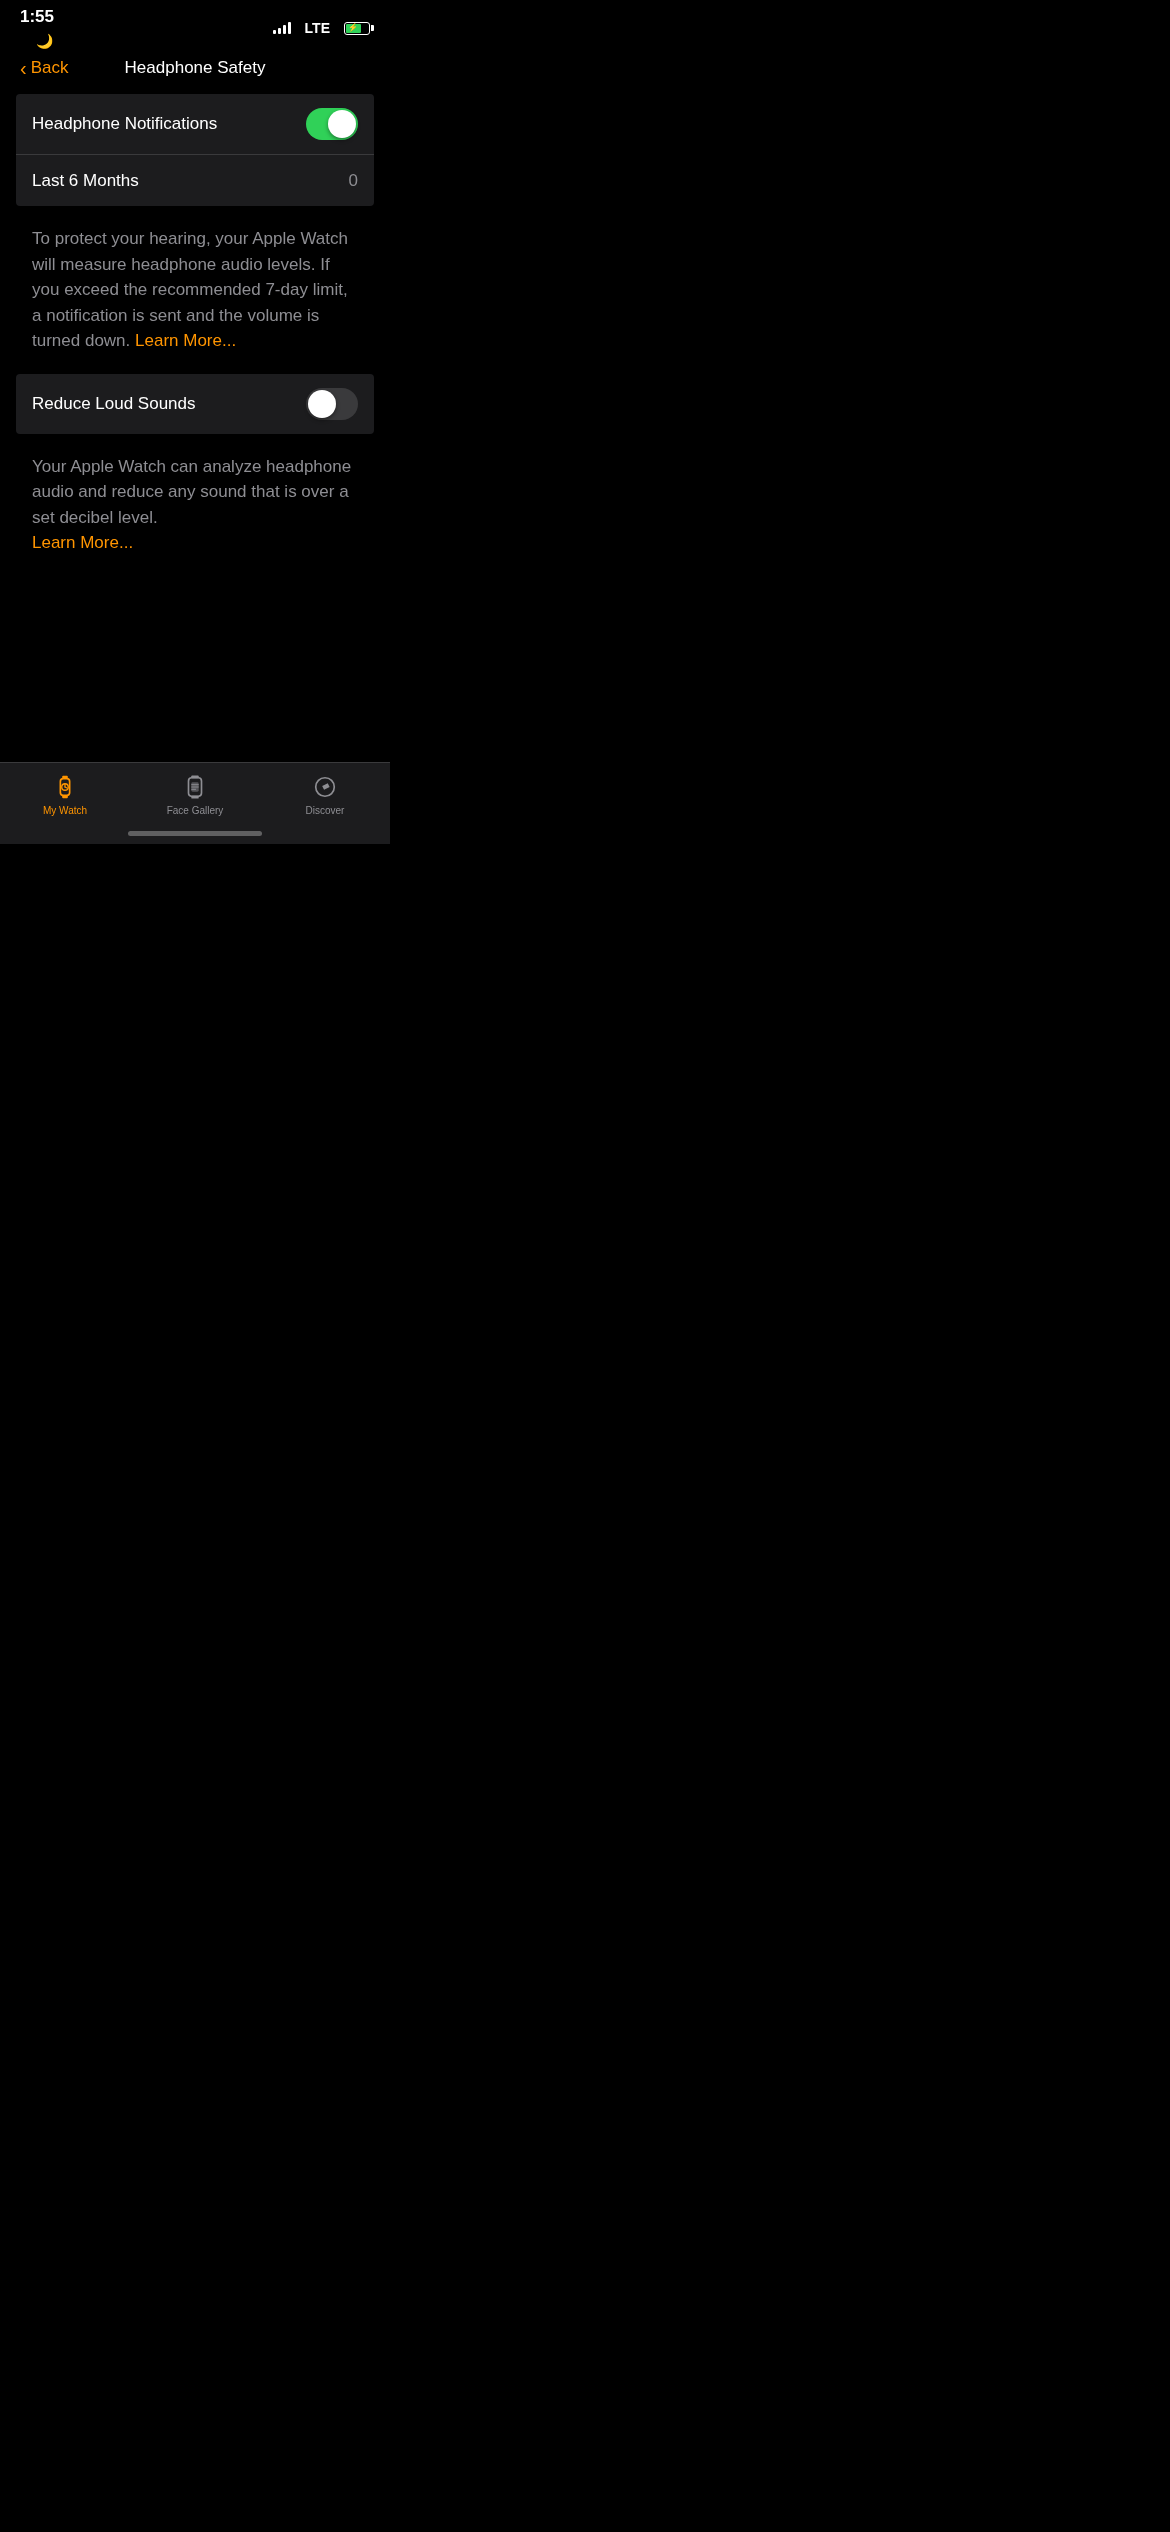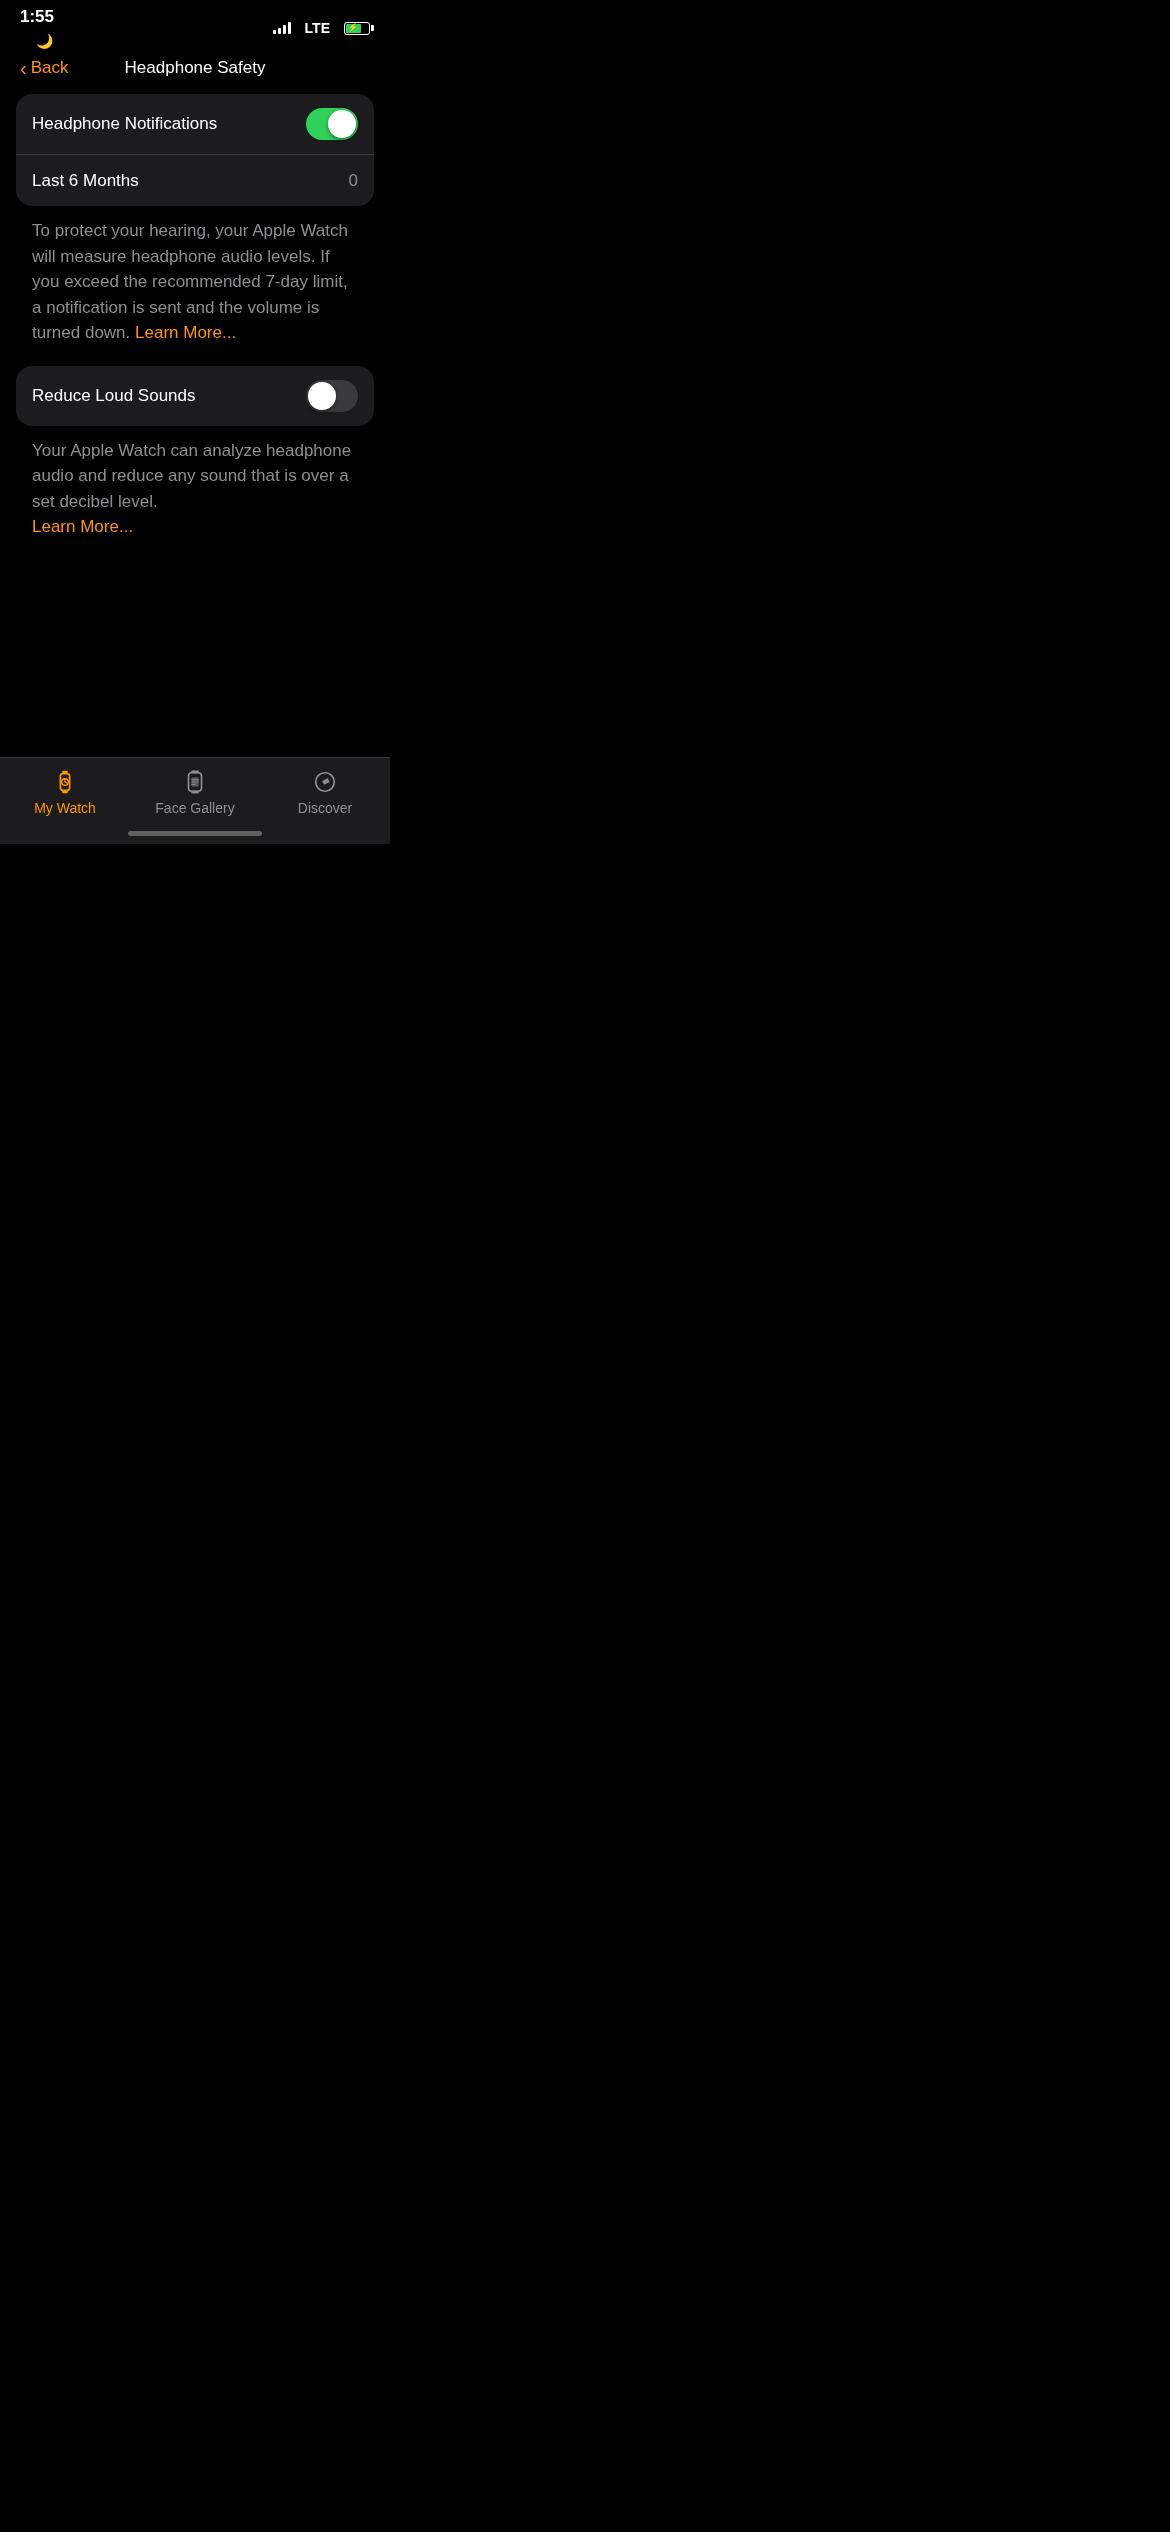"Headphone Notifications" .settings-card { border-radius: 16px -> 4px; margin-bottom: 4px -> 12px }
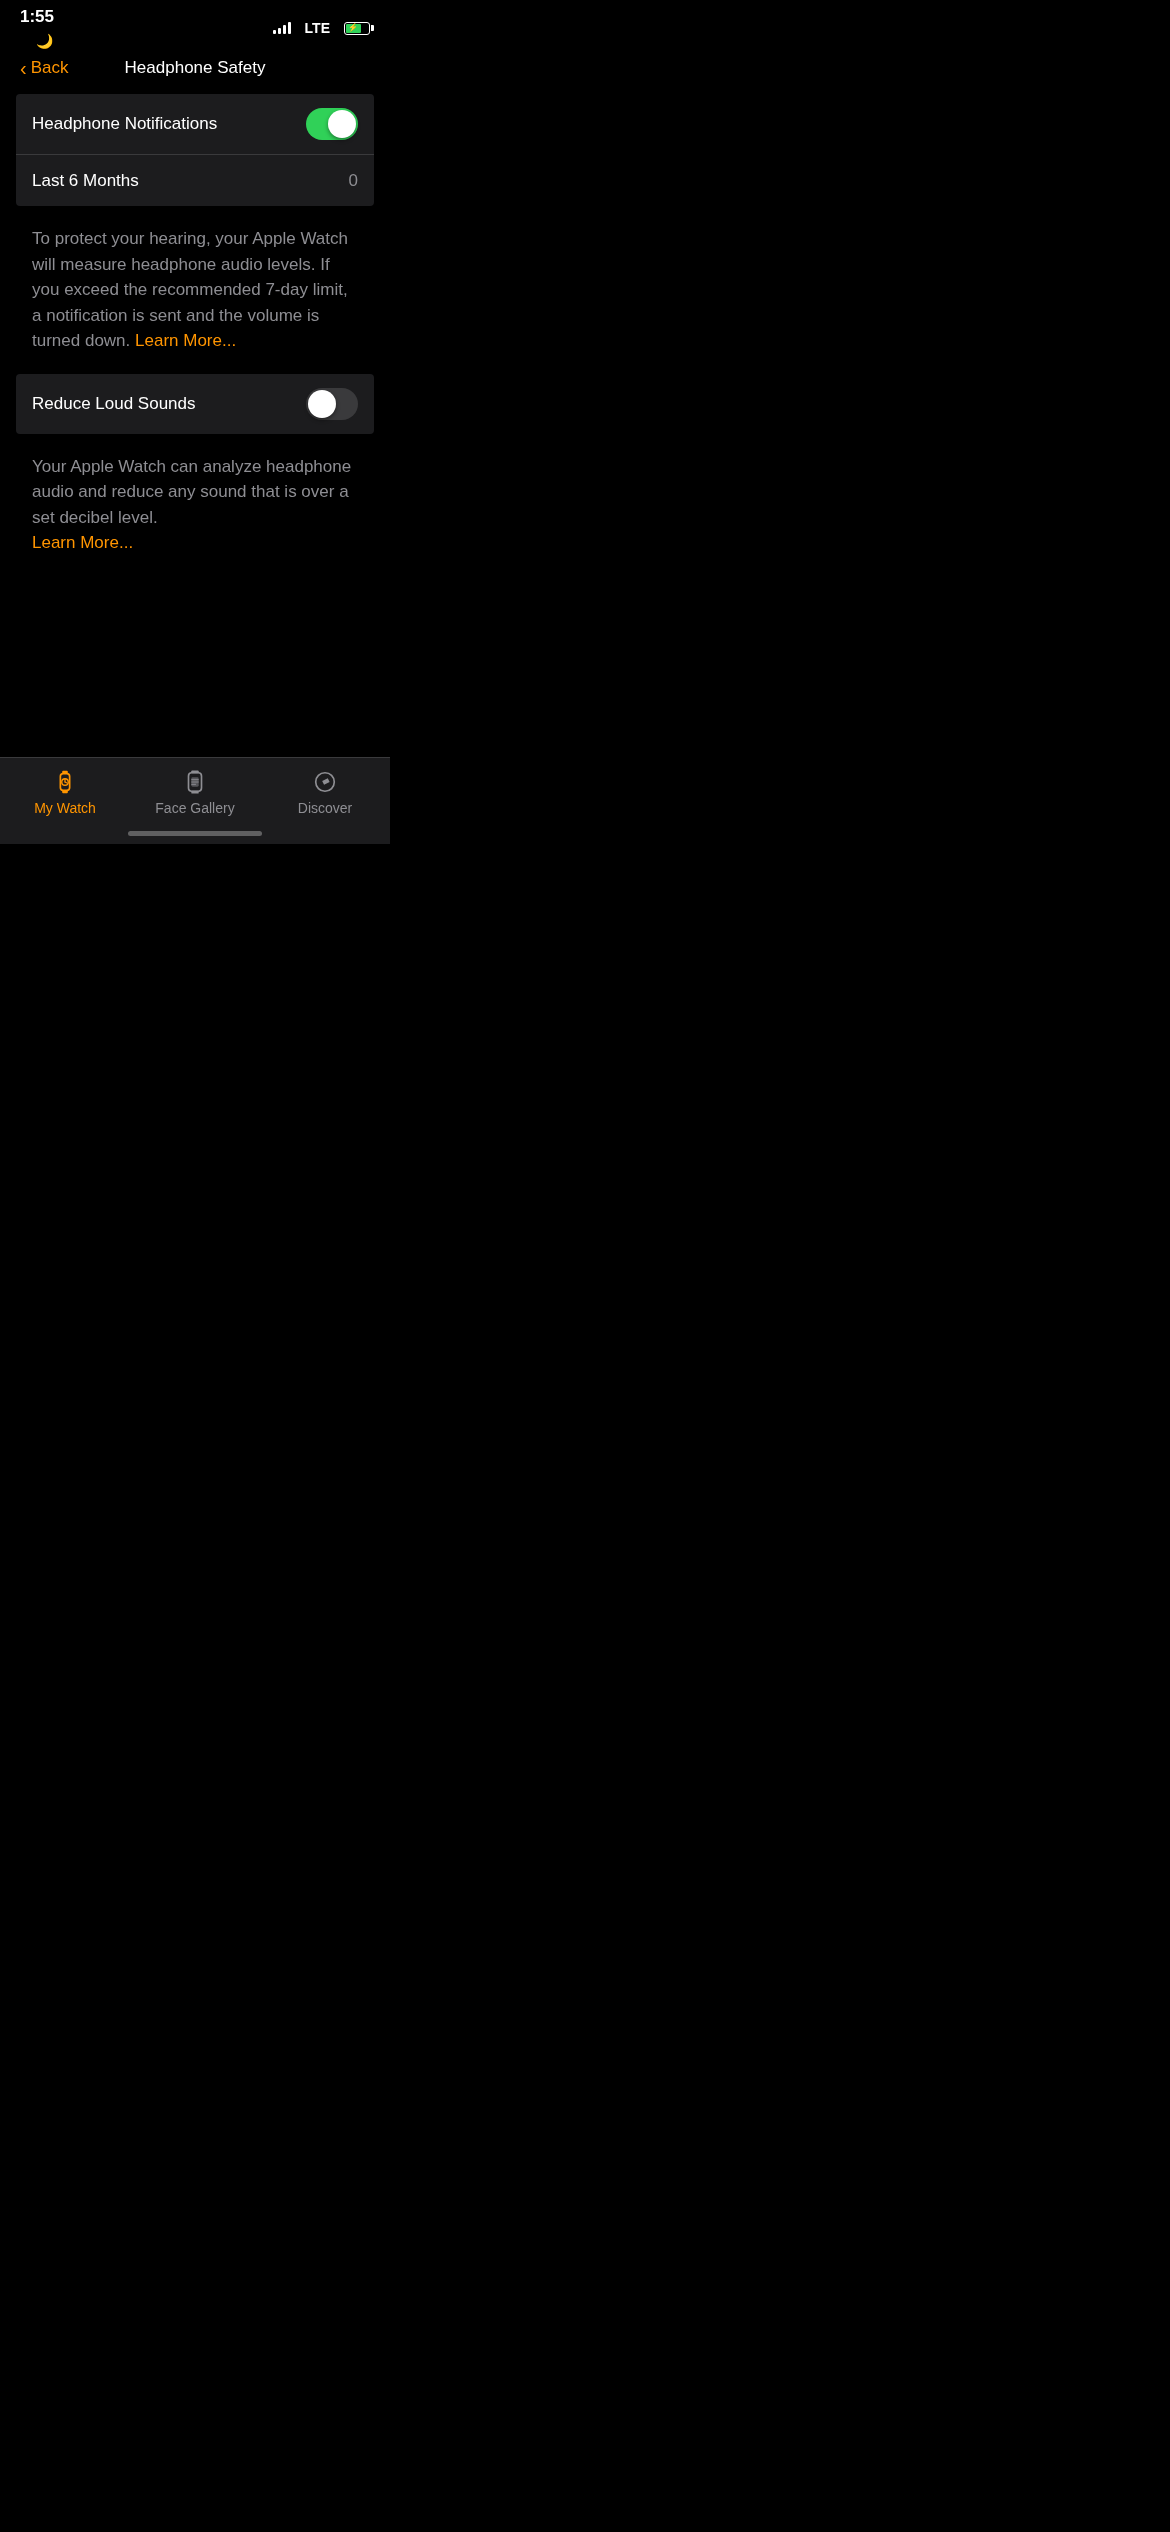"My Watch" .tab-label { font-size: 14px -> 10px }
